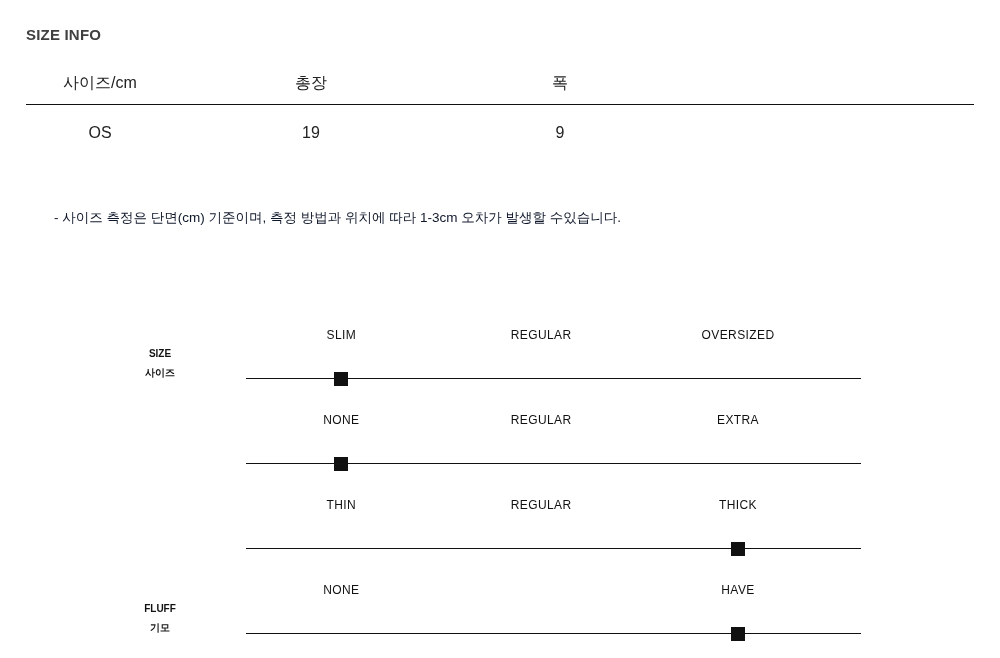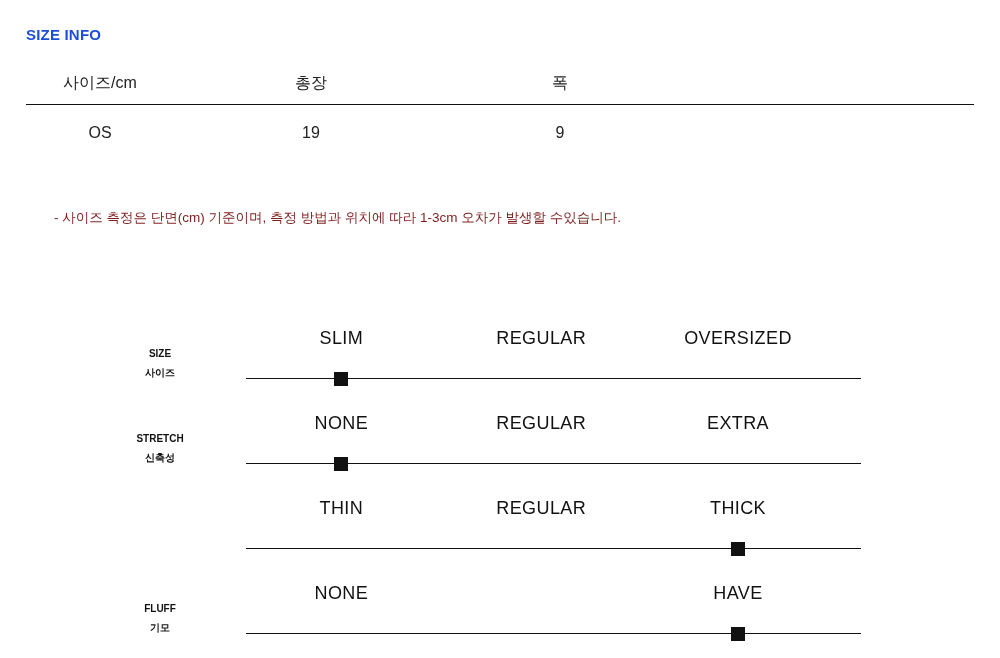"SIZE INFO" .size-info-title { color: #1d4ed8 -> #404040 }
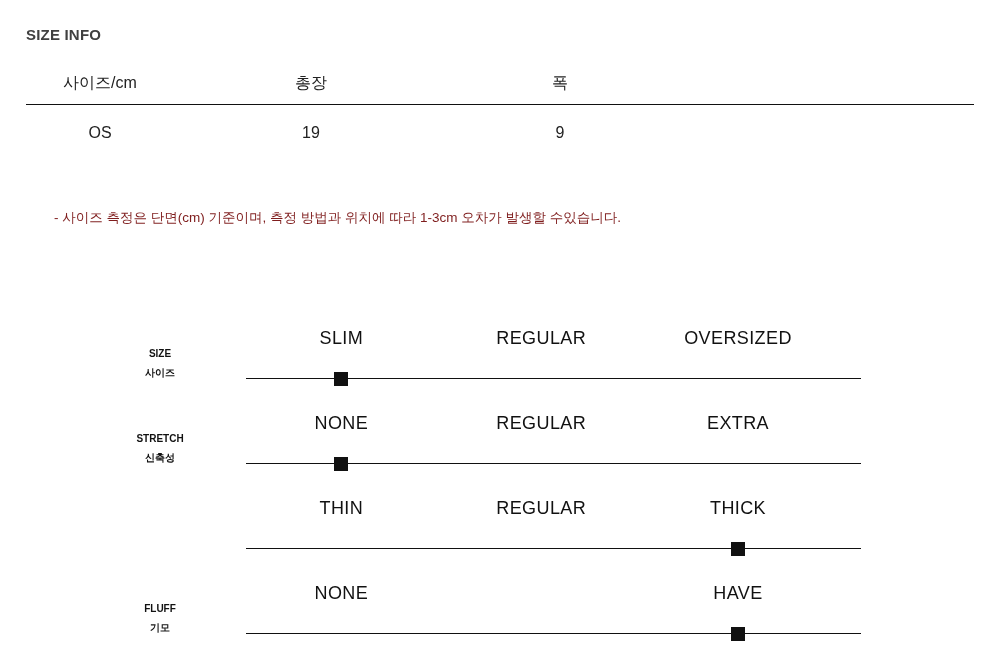"- 사이즈 측정은 단면(cm) 기준이며," .notes { color: #7f1d1d -> #0f172a }
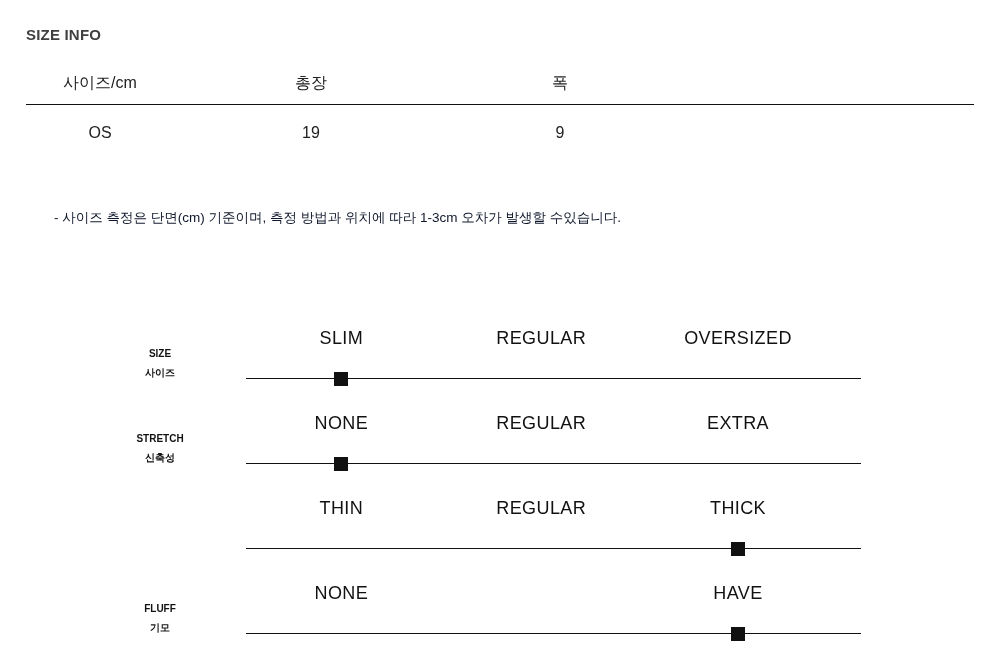"SLIM" .meter-tick { font-size: 18px -> 12px }
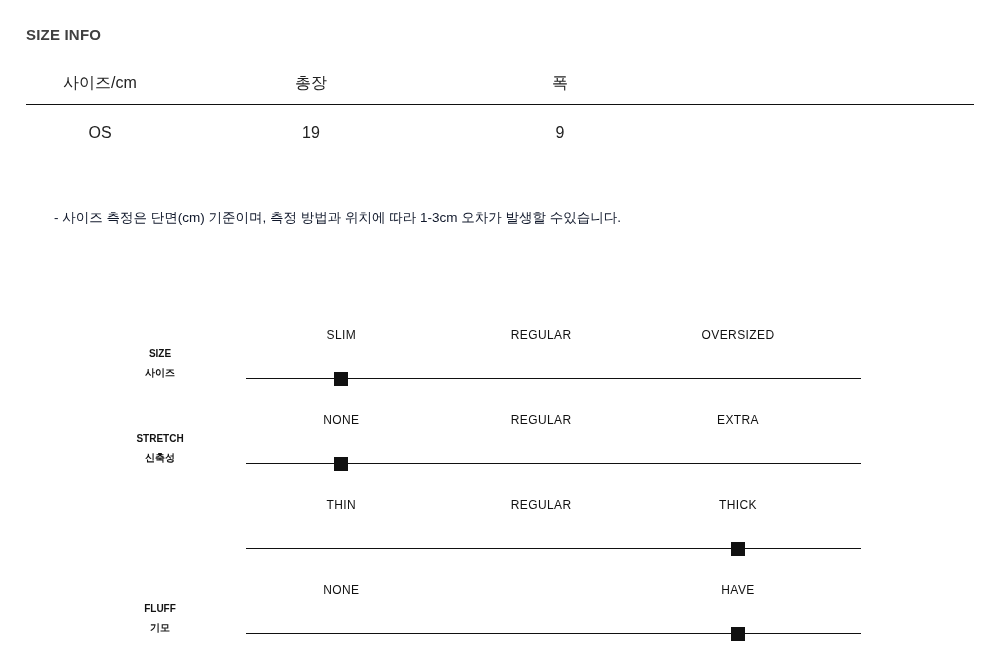"STRETCH" div.meter-label { html: <div> <span>STRETCH</span> <span>신축성</span> </div> -> none }
